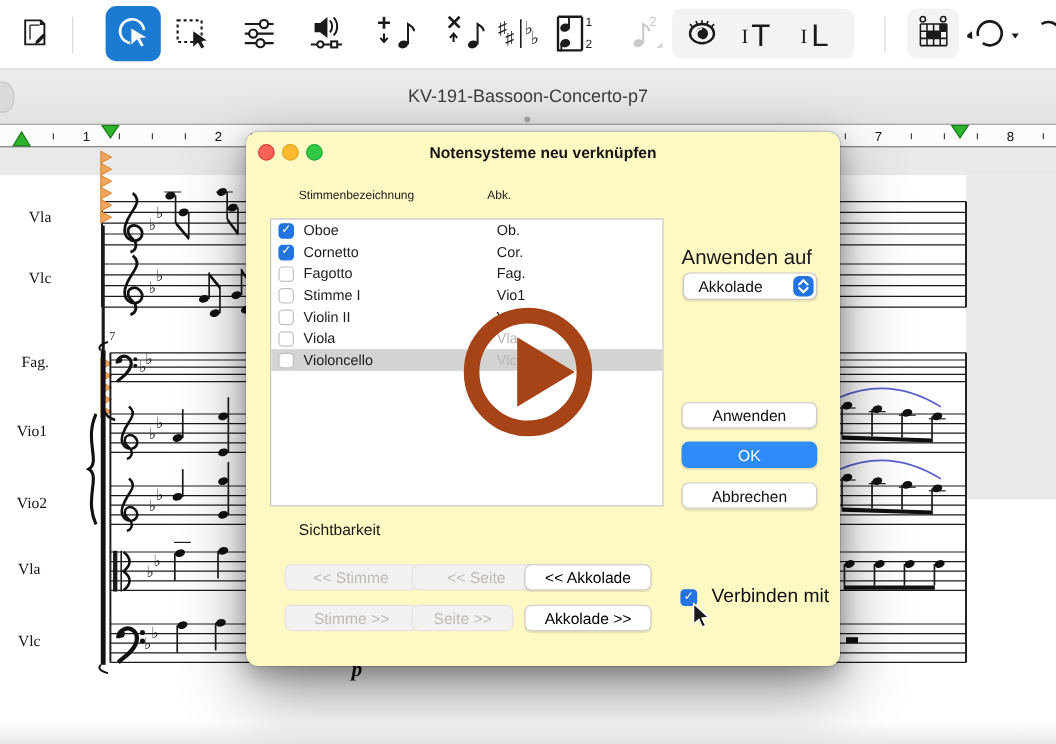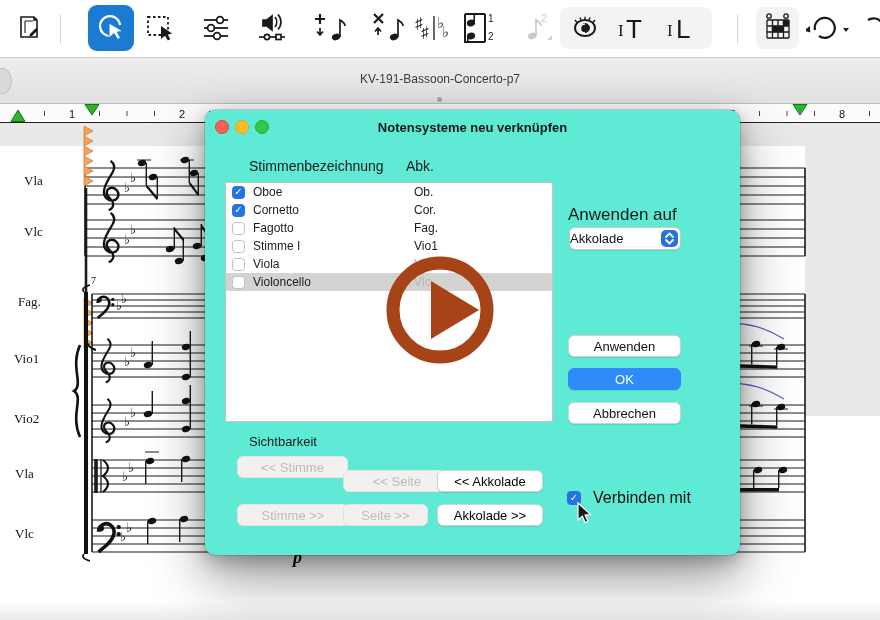"KV-191-Bassoon-Concerto-p7" .win-title { font-size: 12px -> 15px }
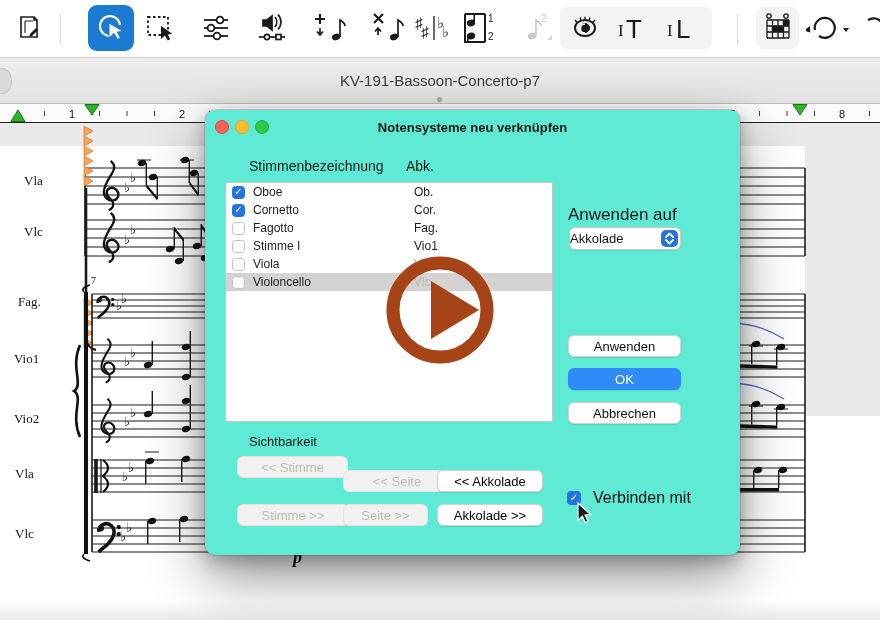"Notensysteme neu verknüpfen" .dialog { background: #5eead4 -> #fef9c3; padding-left: 40px -> none }
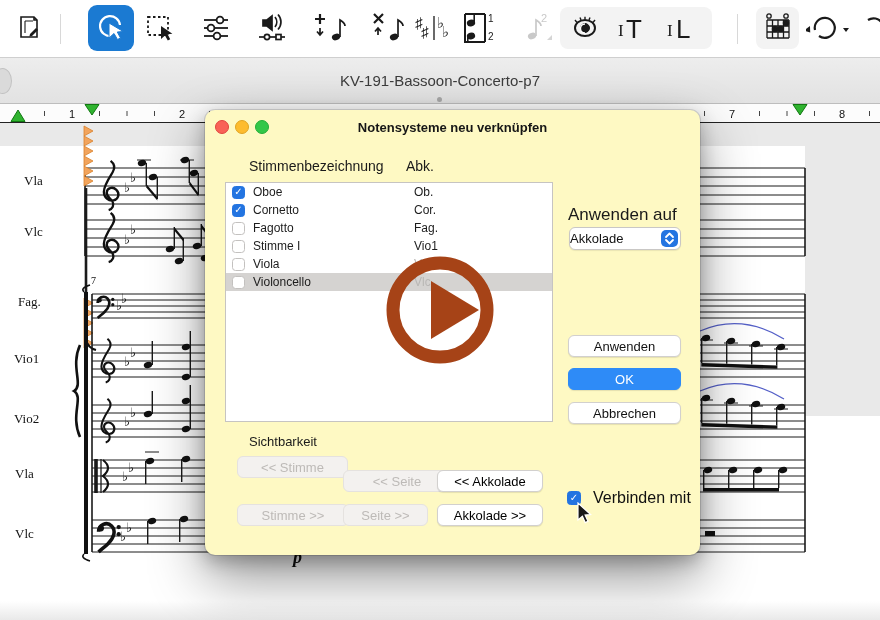"Stimmenbezeichnung" .col-header { font-size: 14px -> 10px }
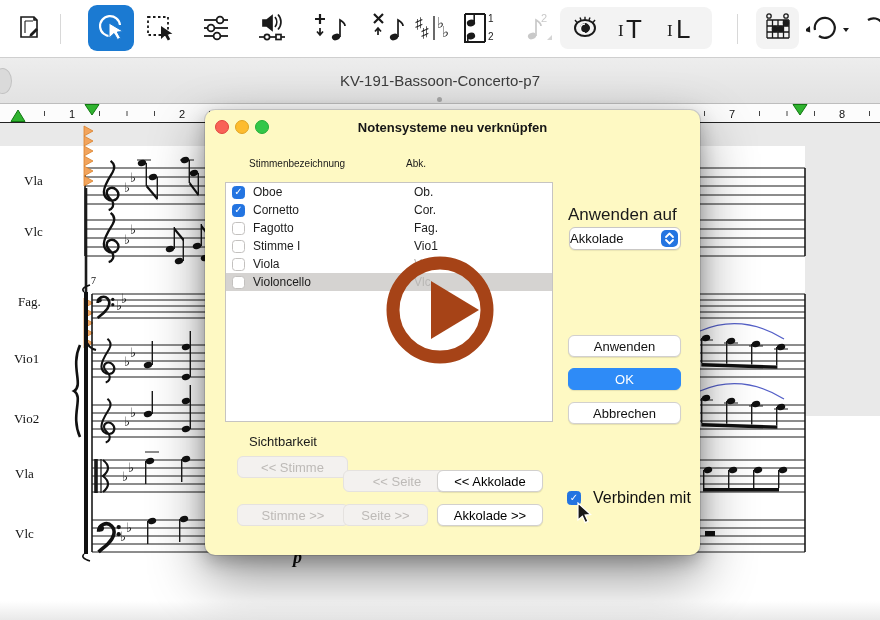"Akkolade" .popup .pval { margin-left: none -> 12px }
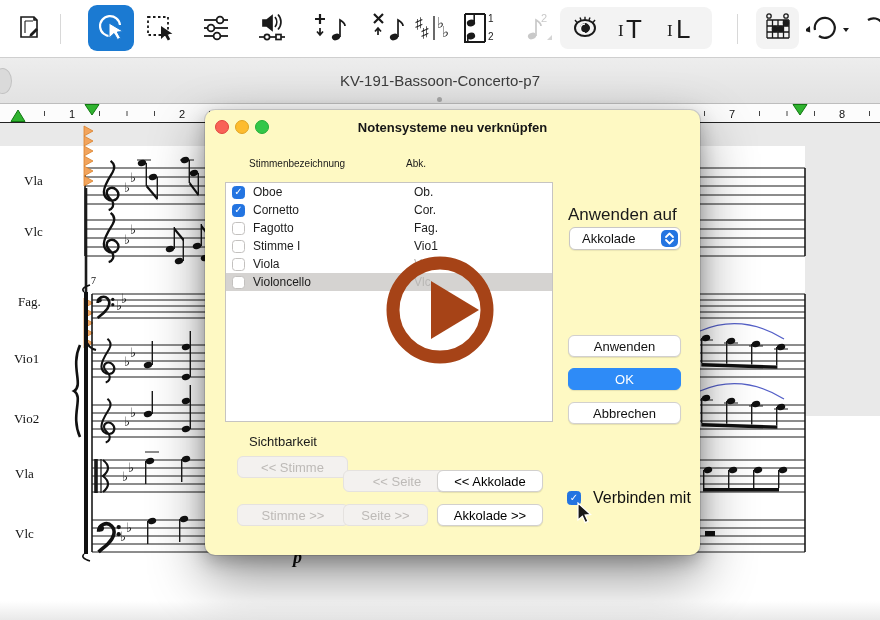"Violin II" div.lrow { html: none -> <div> <span></span> <span>Violin II</span> <span>Vio2</span> </div> }
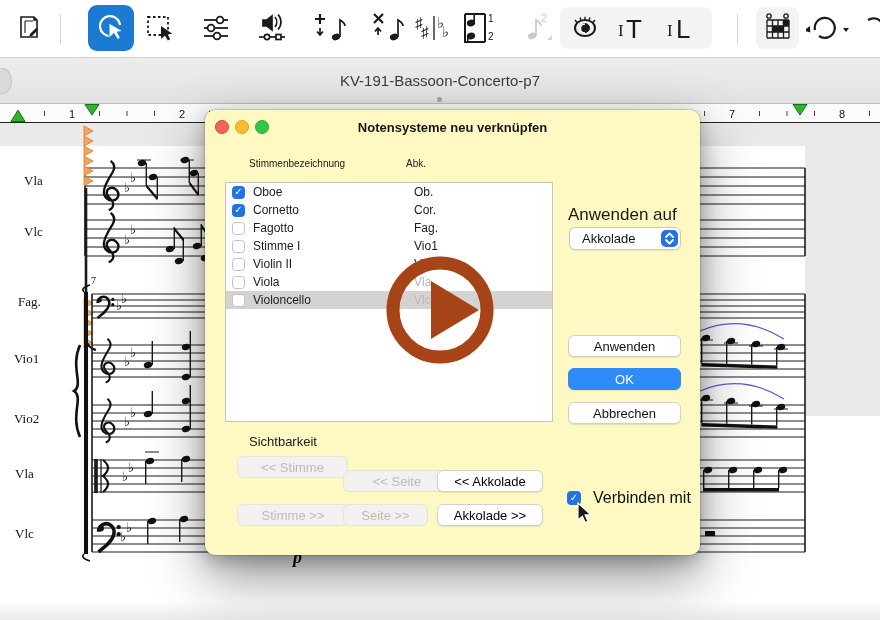"<< Stimme" div.vbtn { top: 346px -> 360px }
